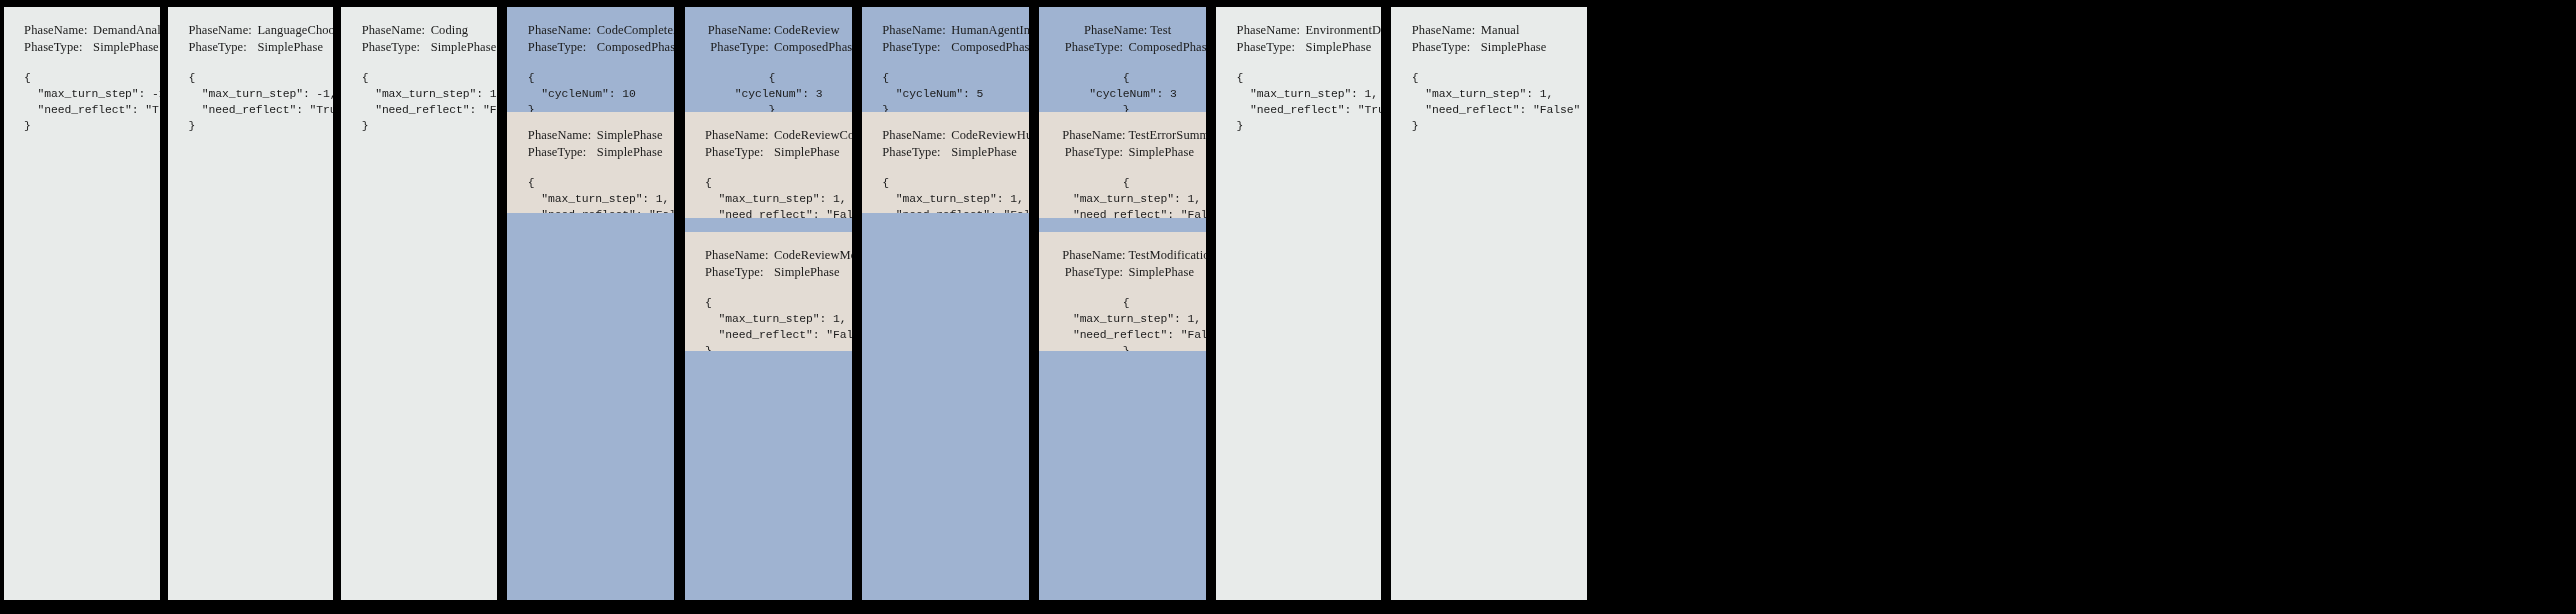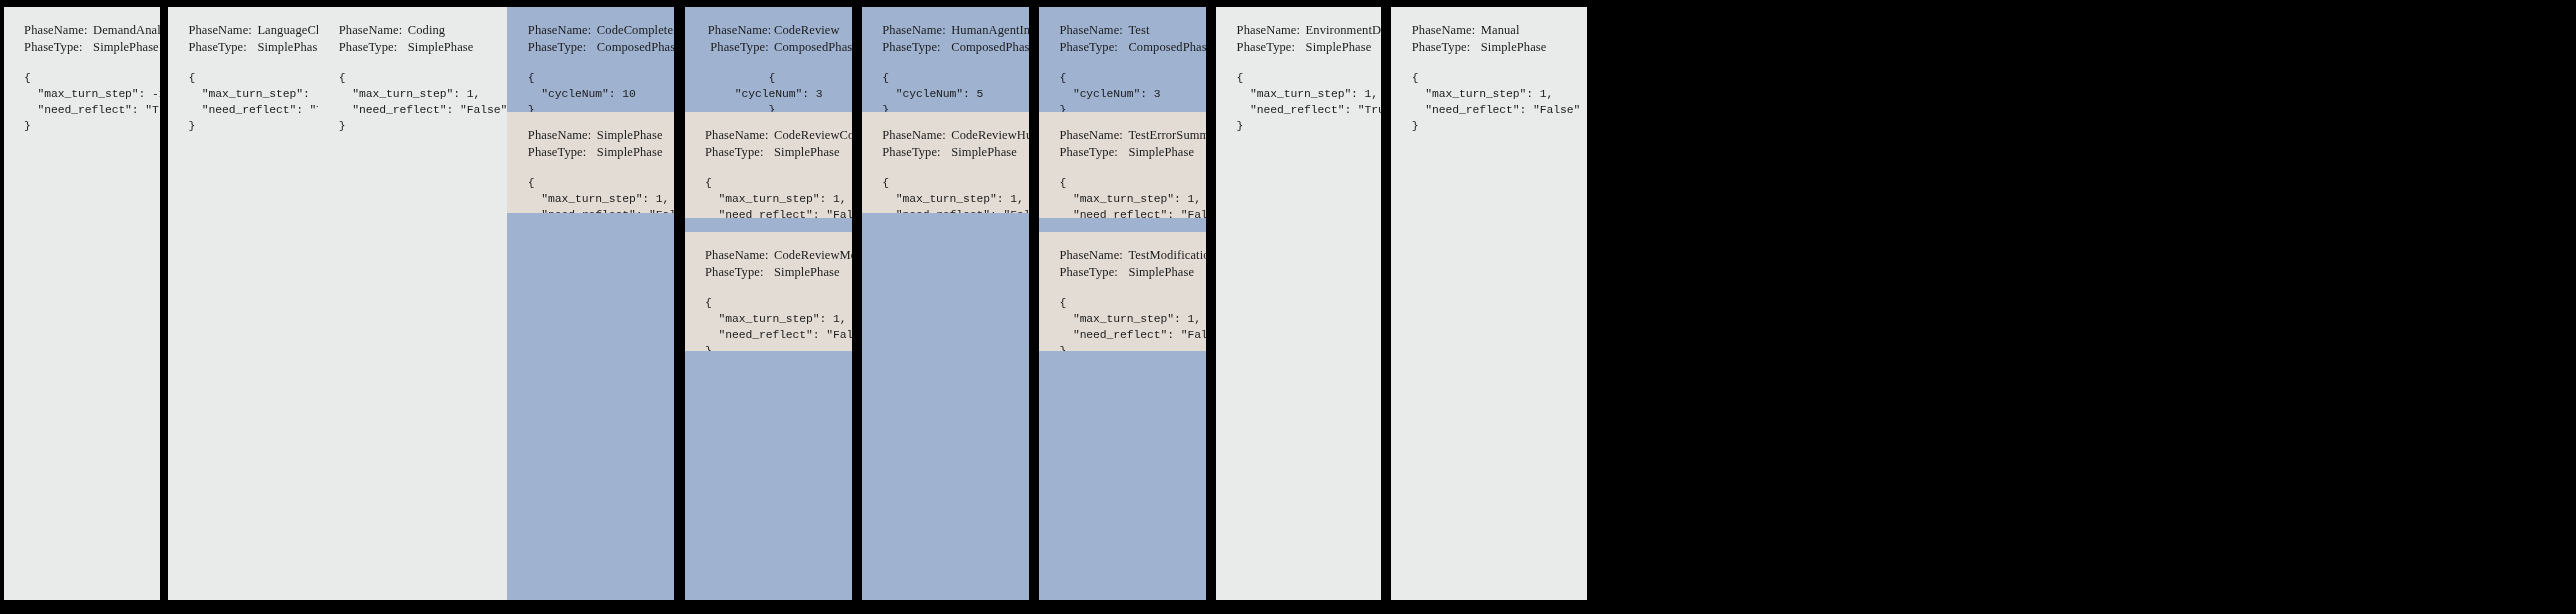"PhaseName: Coding" .w-coding { align-items: center -> none }
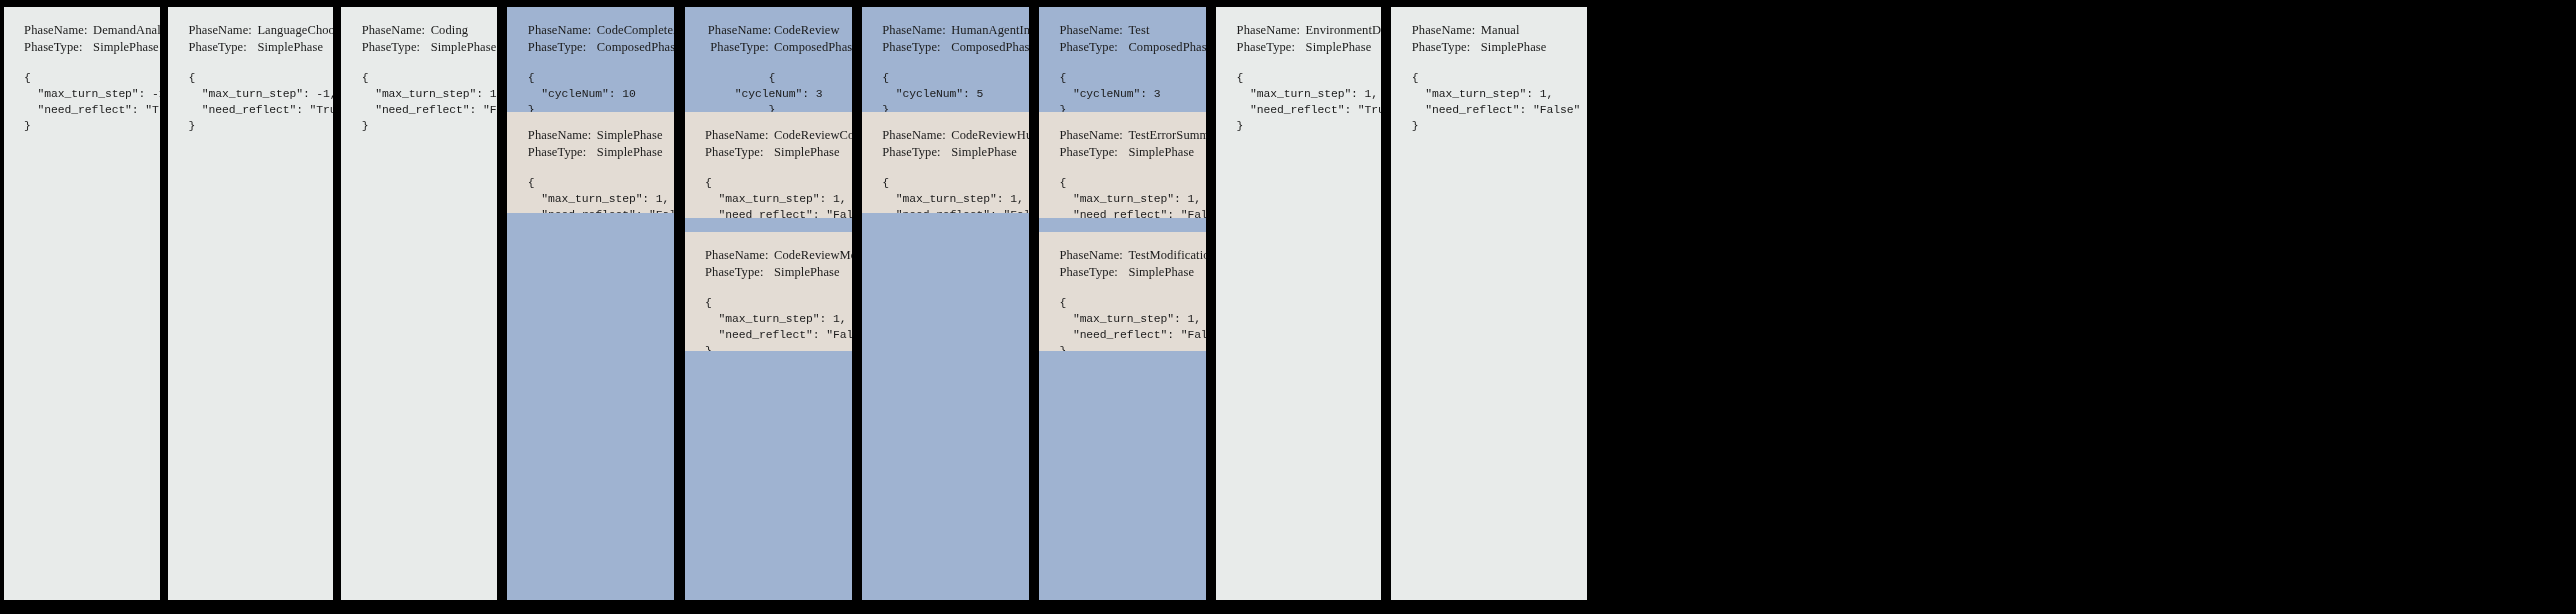"PhaseName: Test" .w-test { text-align: none -> center }
